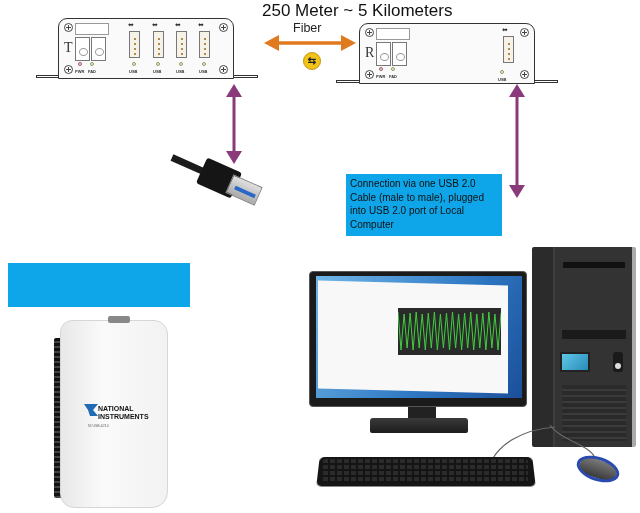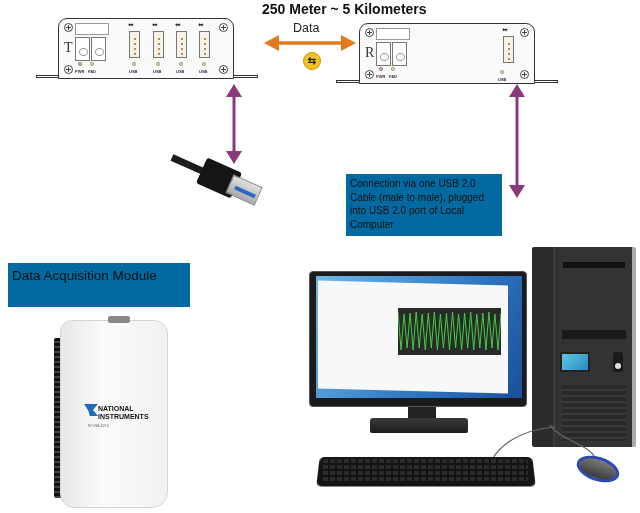"250 Meter ~ 5 Kilometers" .distance-label { font-size: 14px -> 17px; font-weight: bold -> normal }
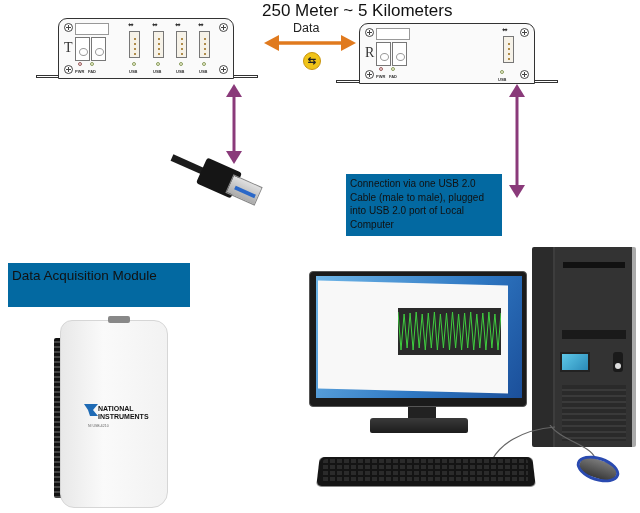"Data" div.abs { text: Data -> Fiber }
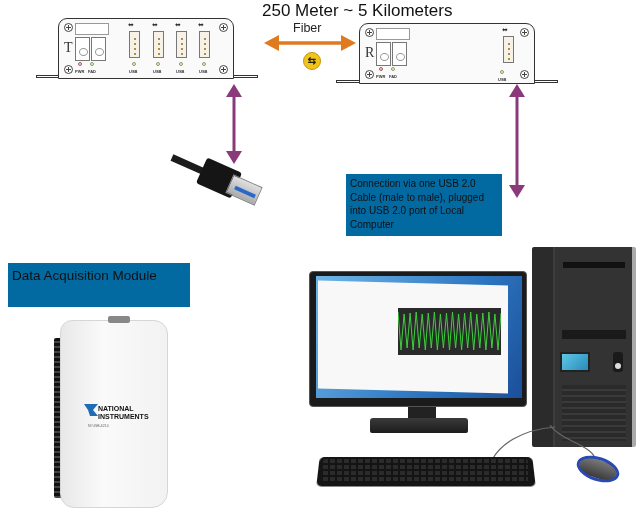"Connection via one USB 2.0" .callout { background: #0369a1 -> #0ea5e9 }
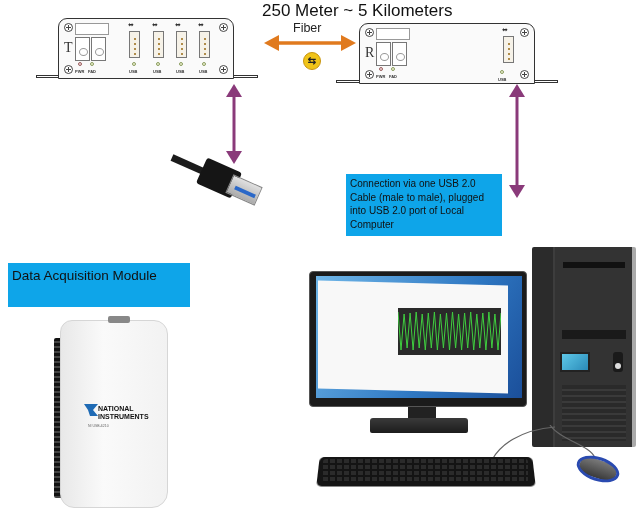"Data Acquisition Module" div { html: <div>Data Acquisition Module</div> -> none }
